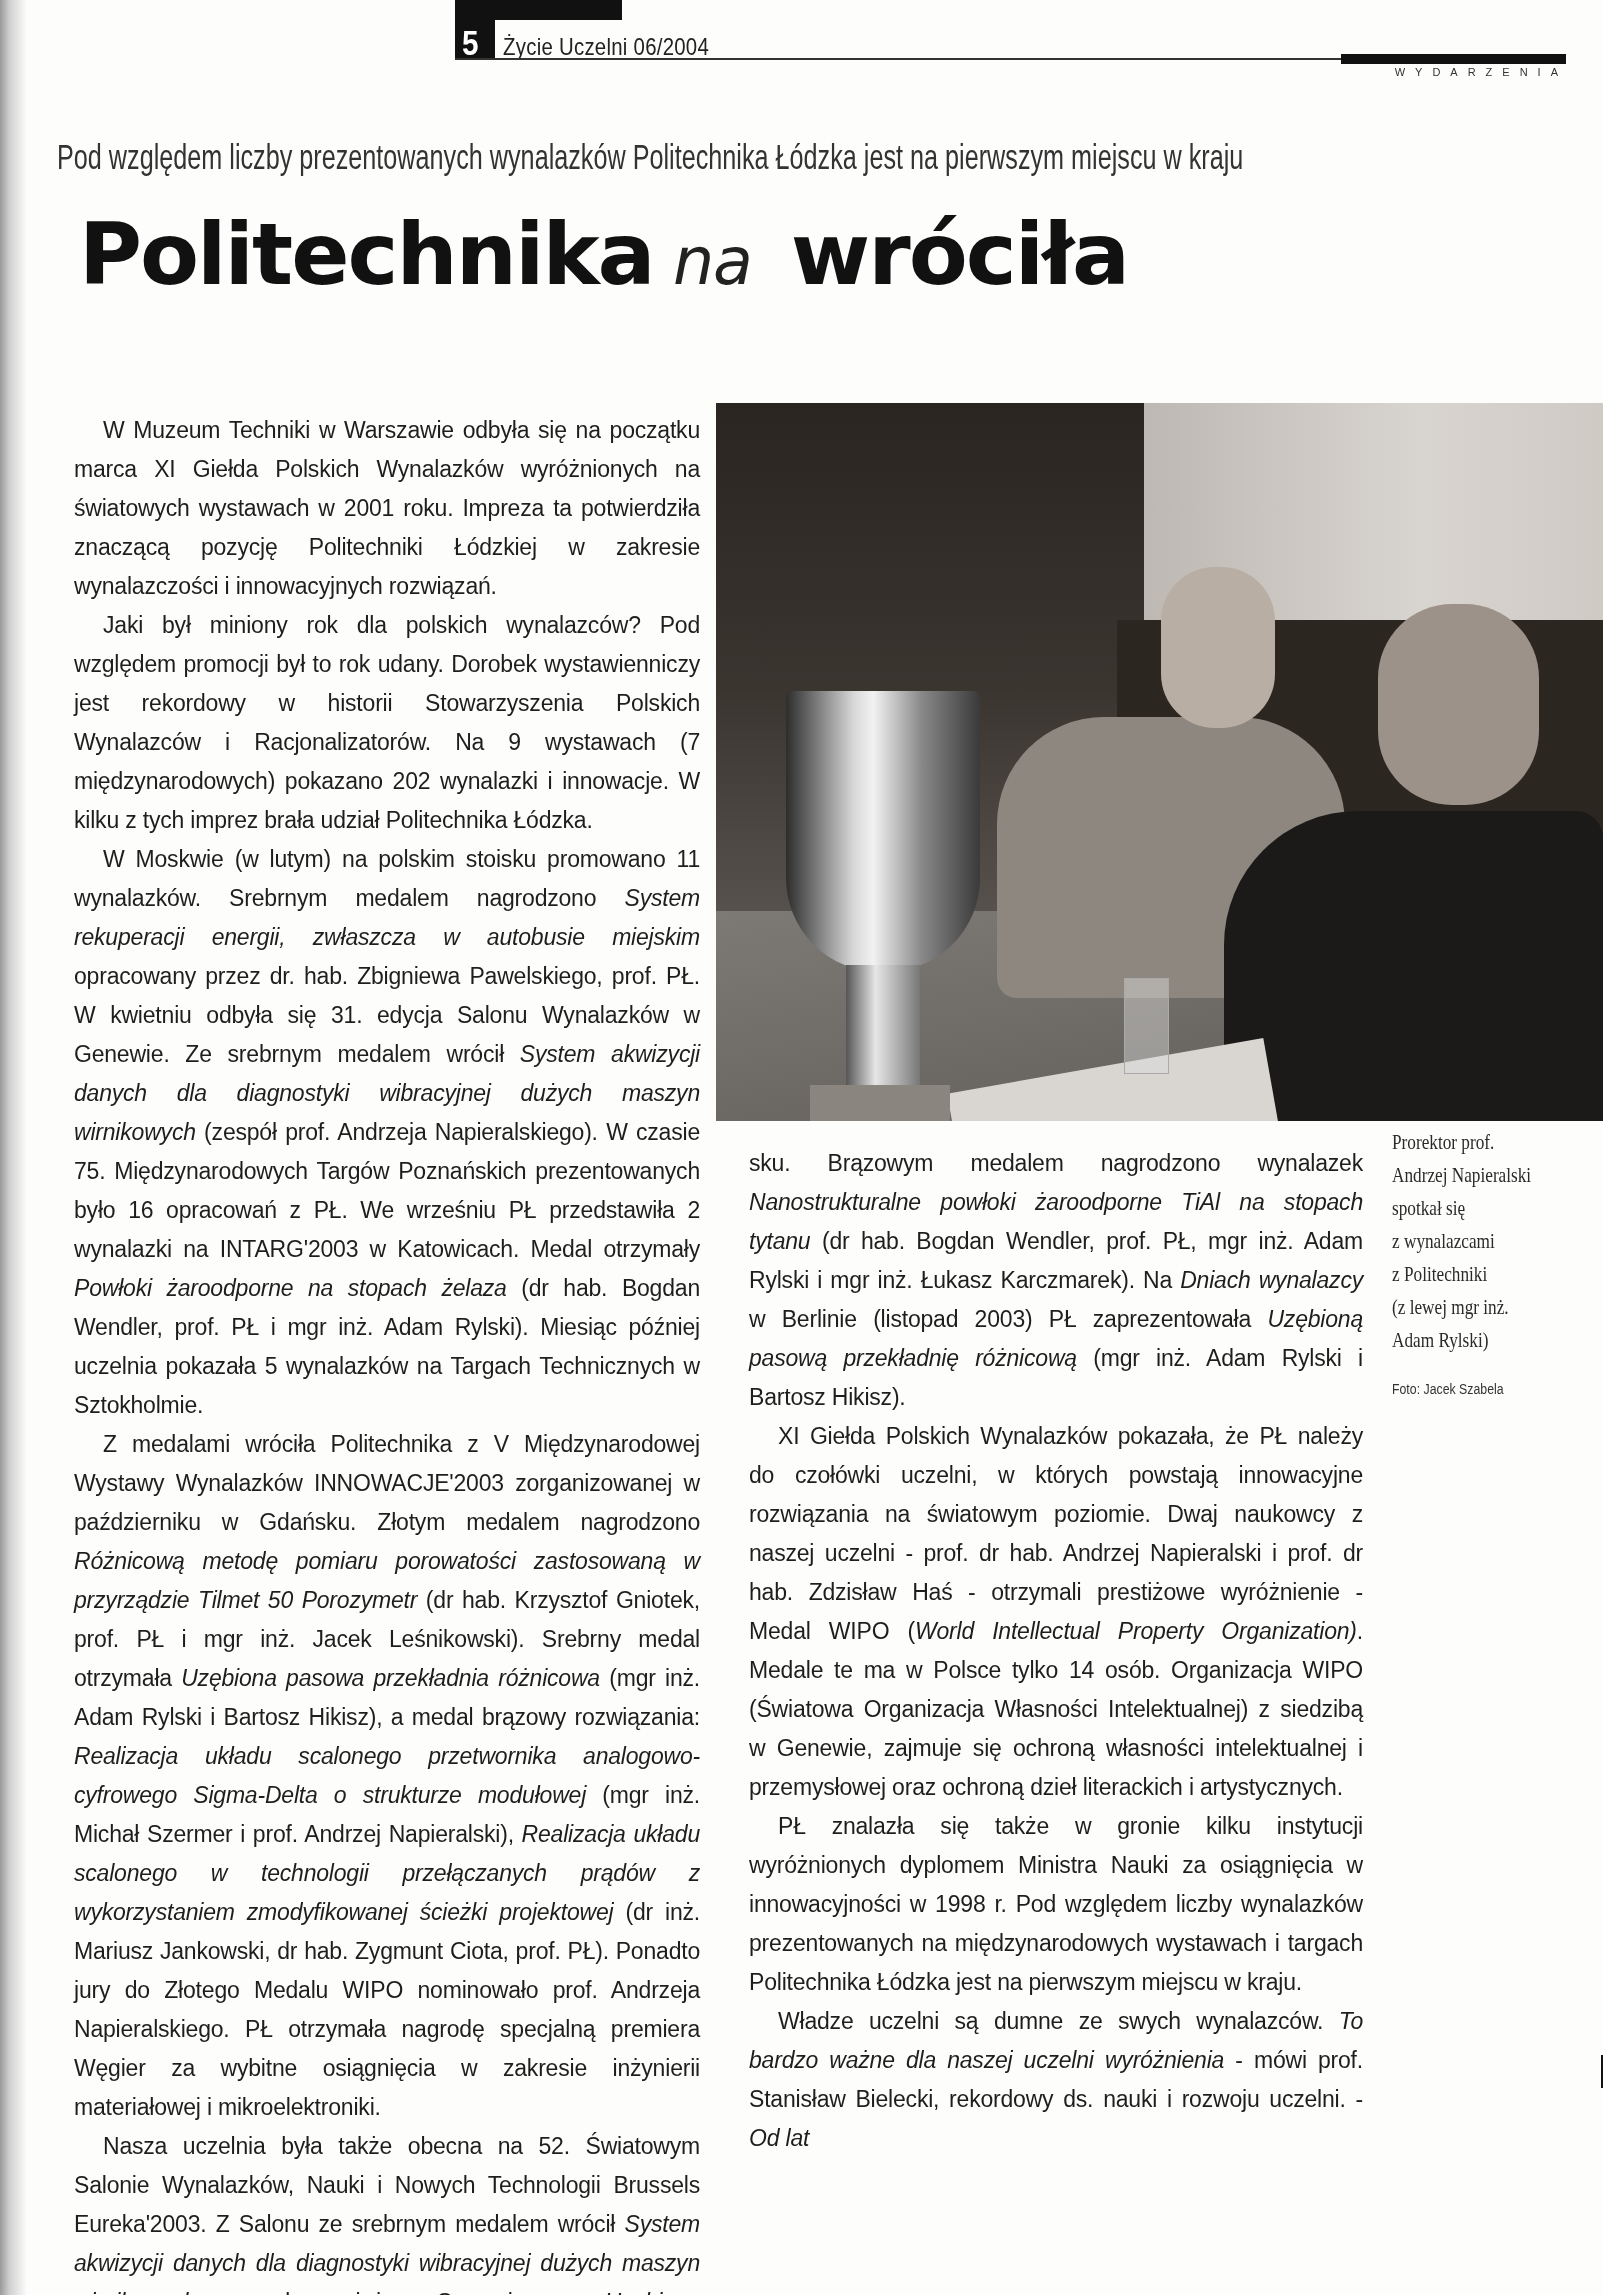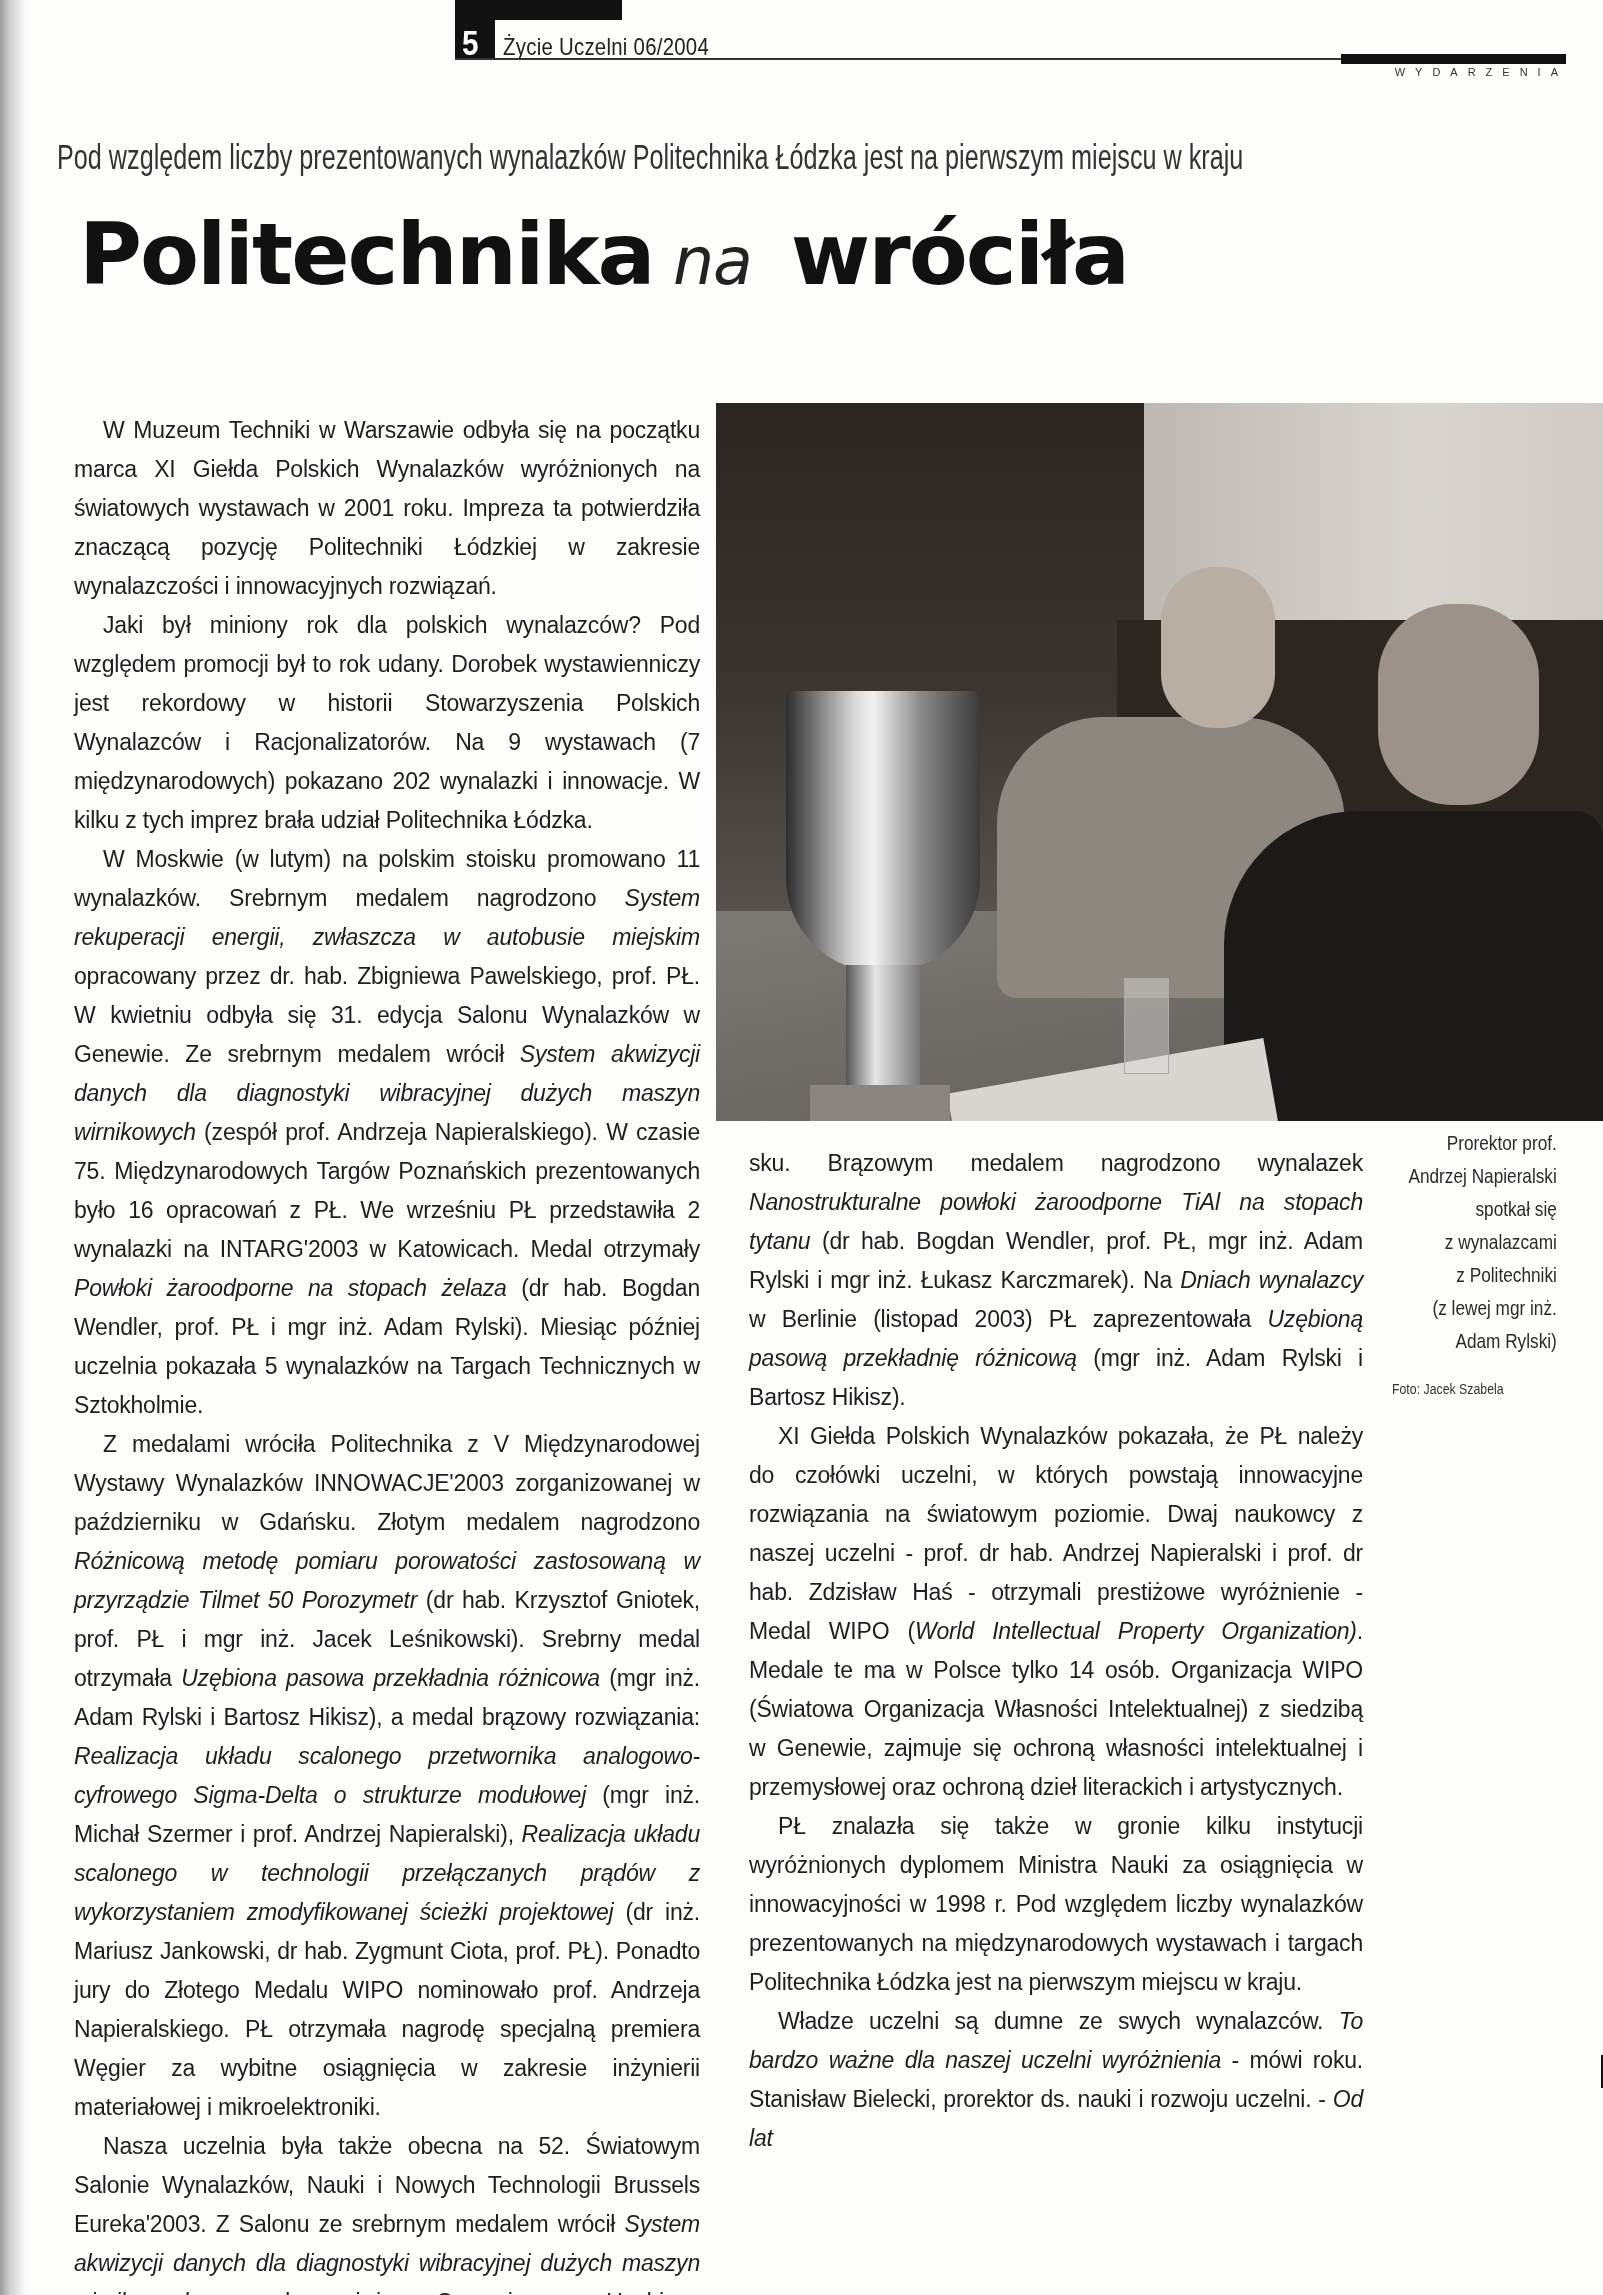"Prorektor prof." .caption { font-family: Liberation Sans, sans-serif -> Liberation Serif, serif; text-align: right -> none }
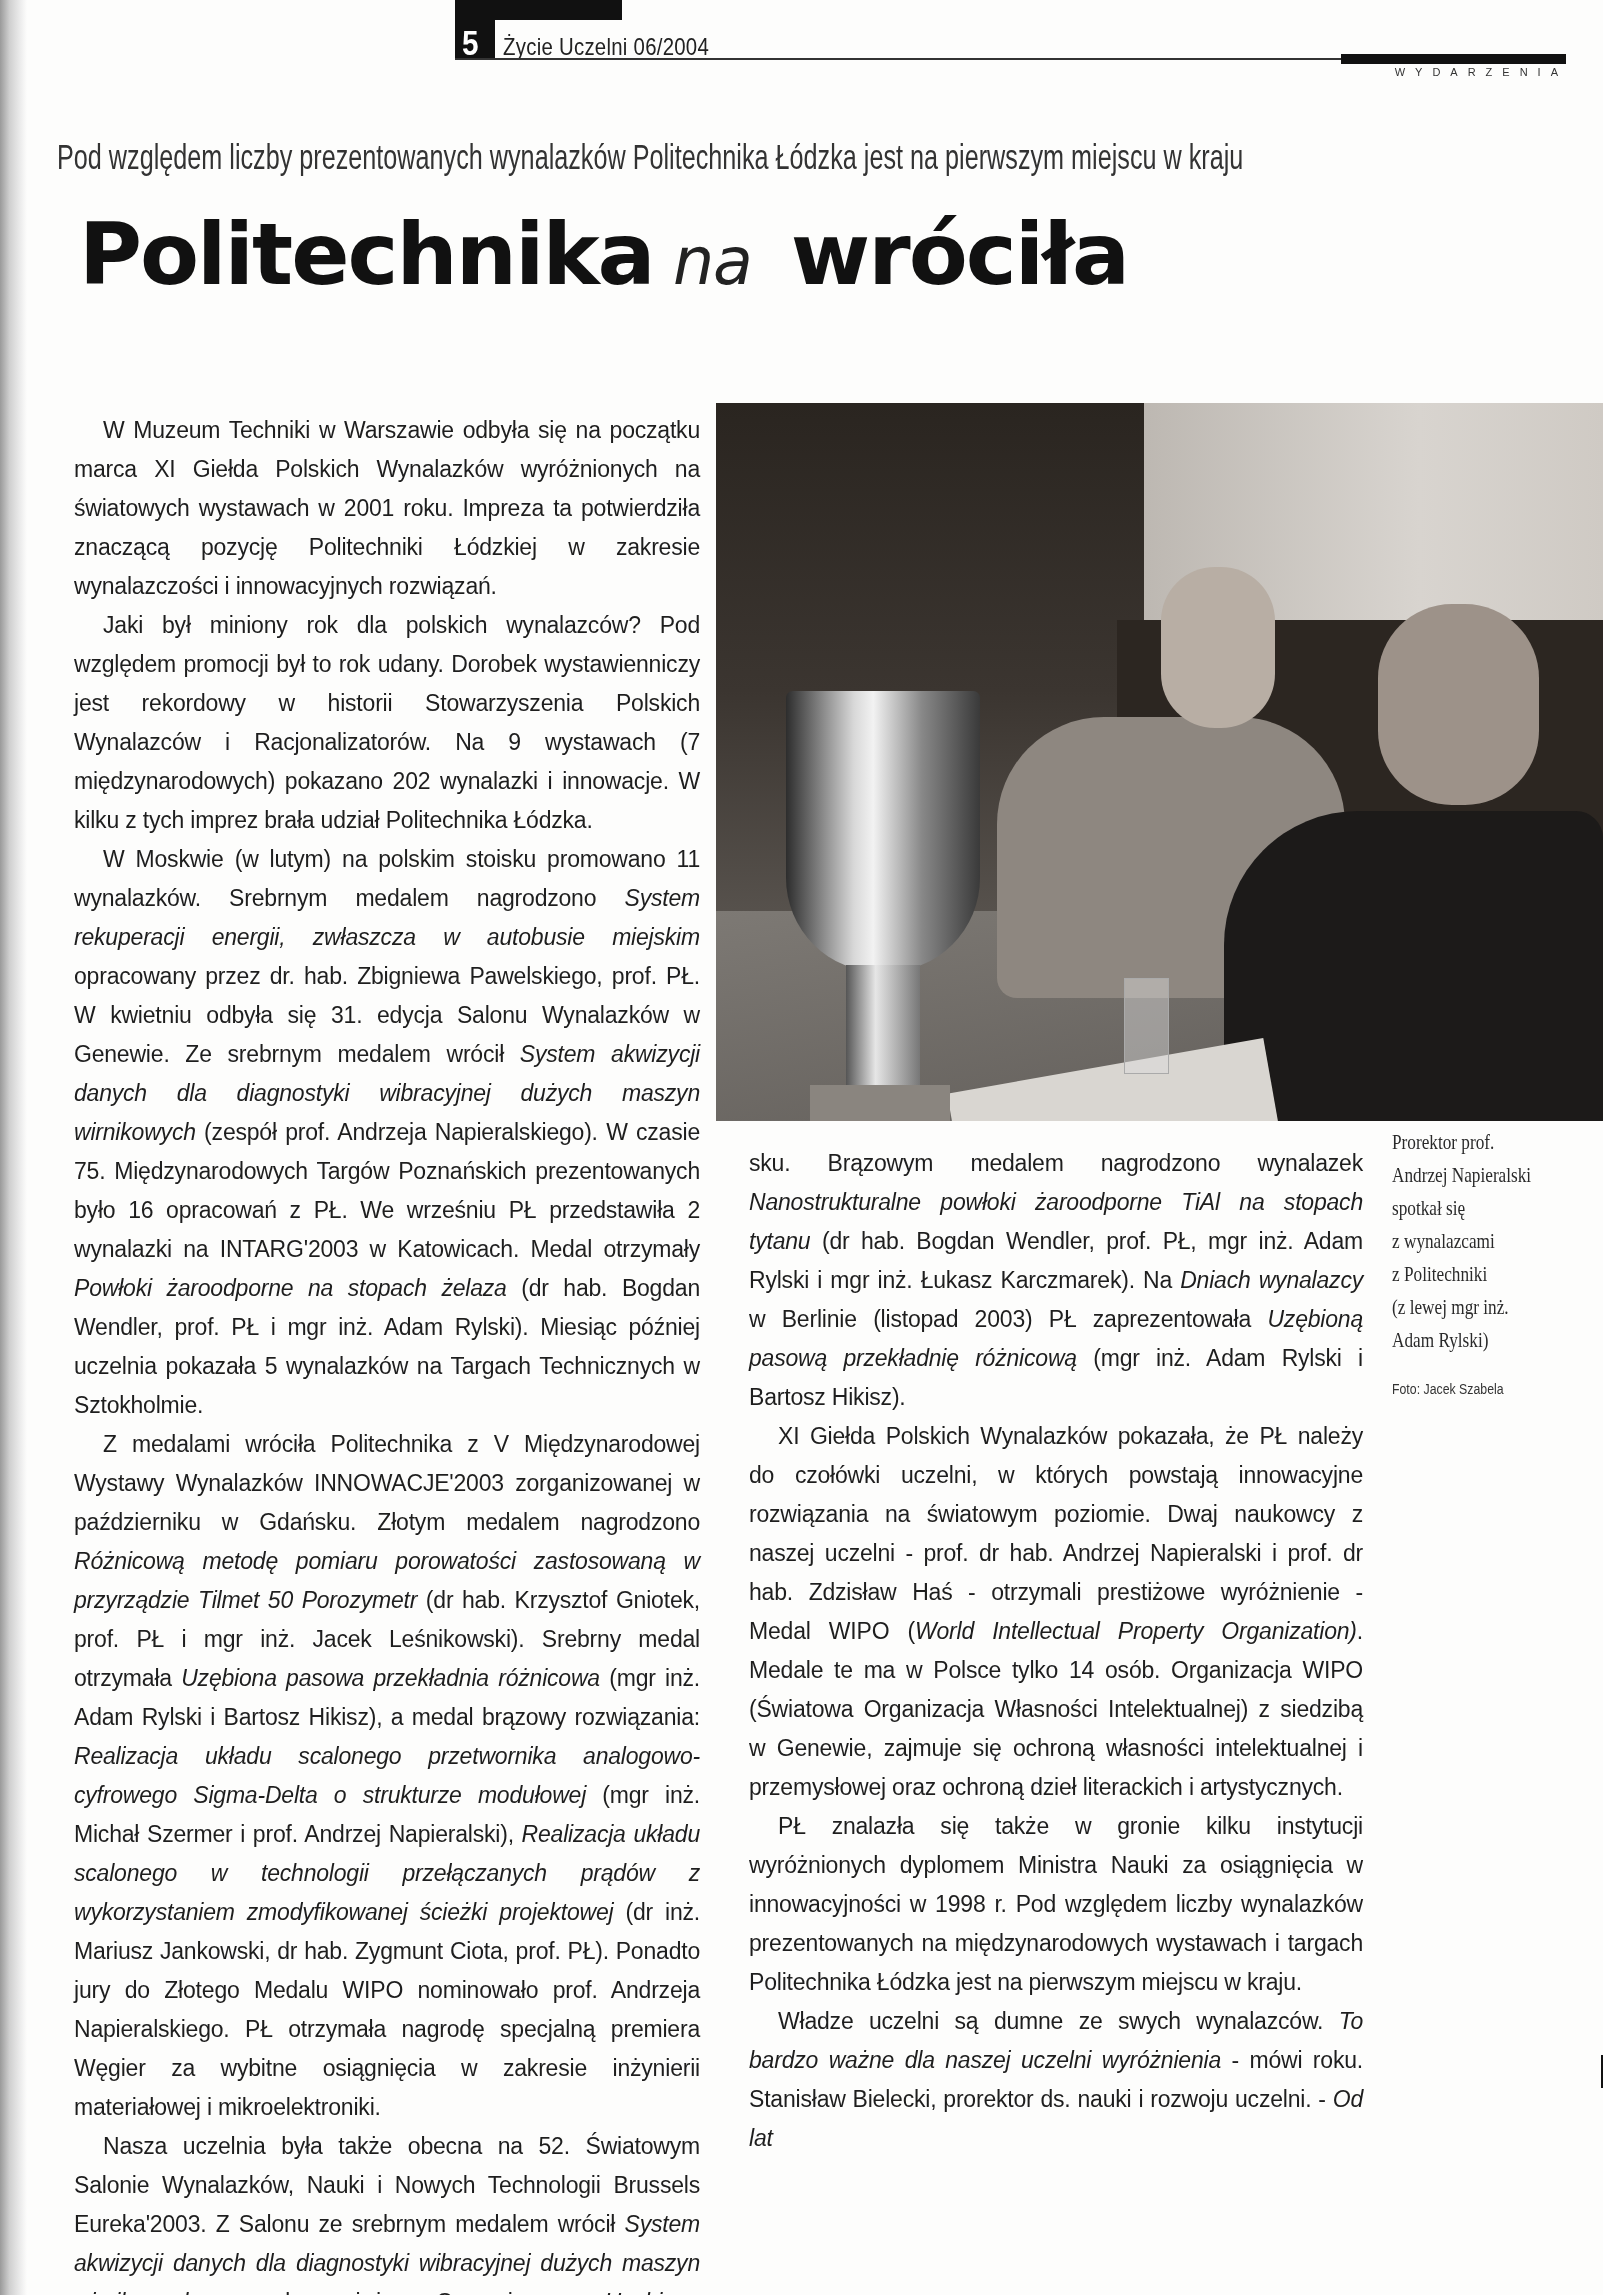"- mówi roku. Stanisław Bielecki," span { text: roku. Stanisław Bielecki, prorektor -> prof. Stanisław Bielecki, rekordowy }
